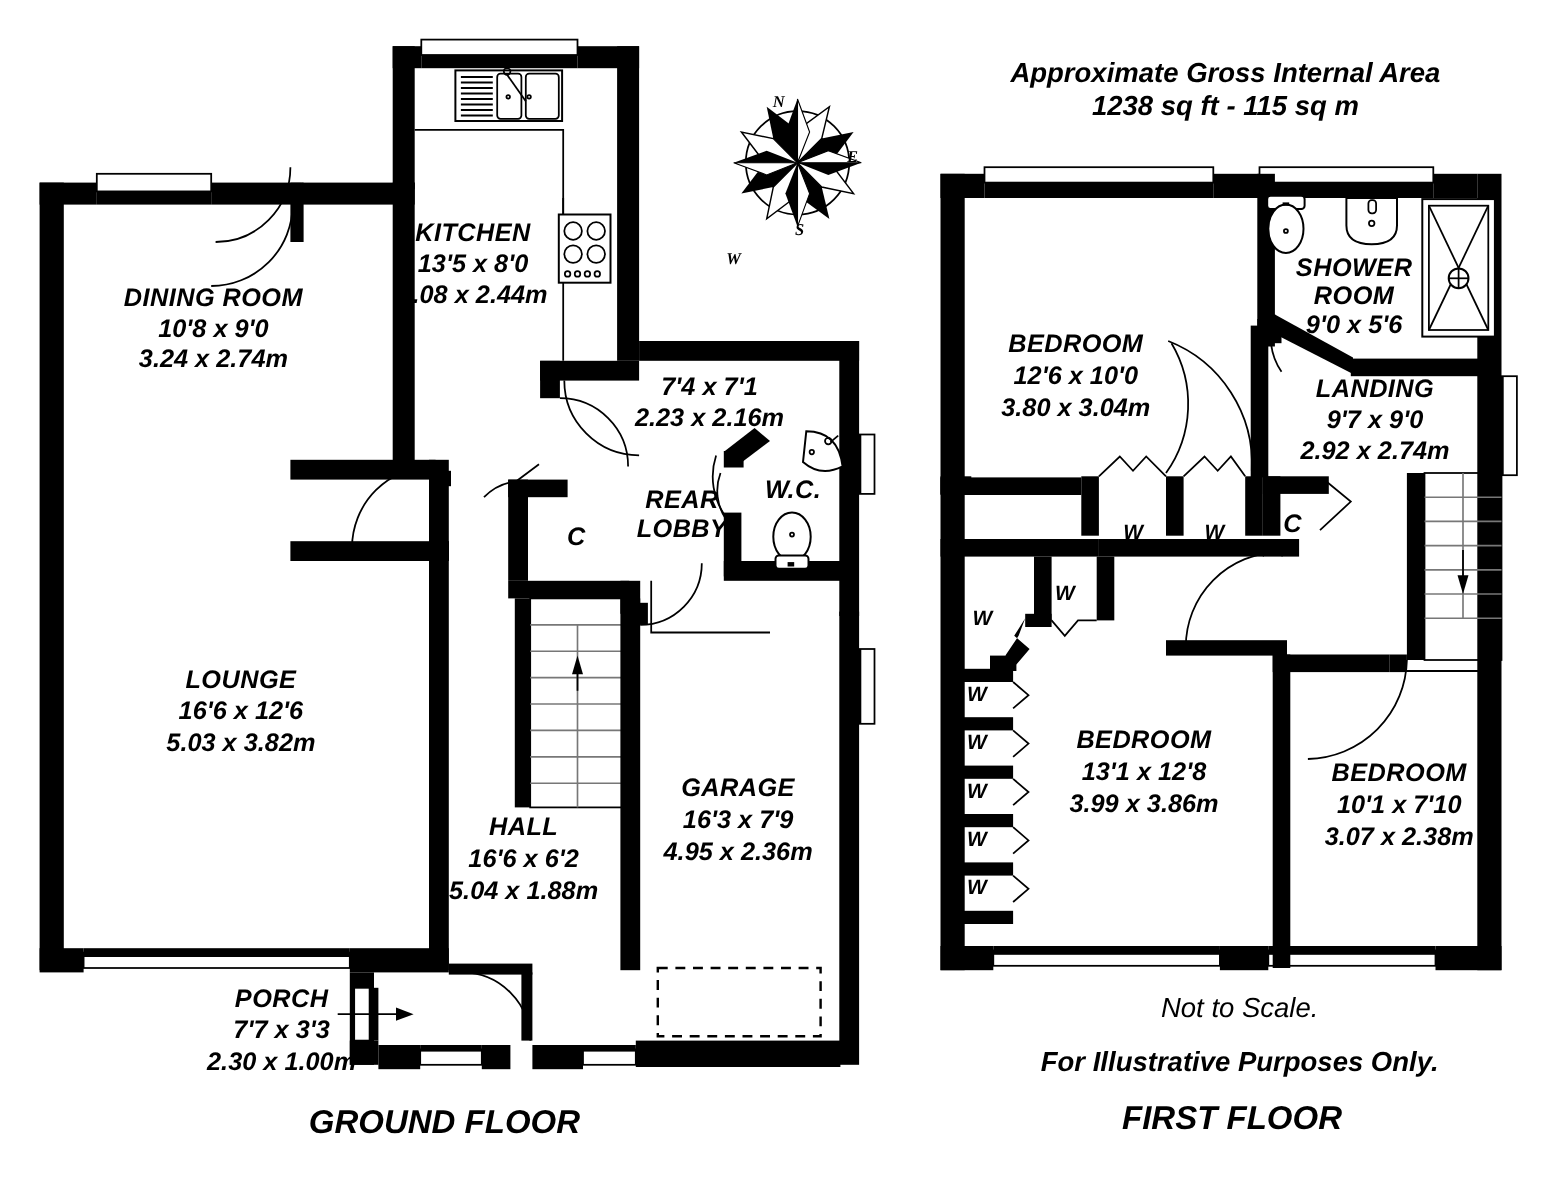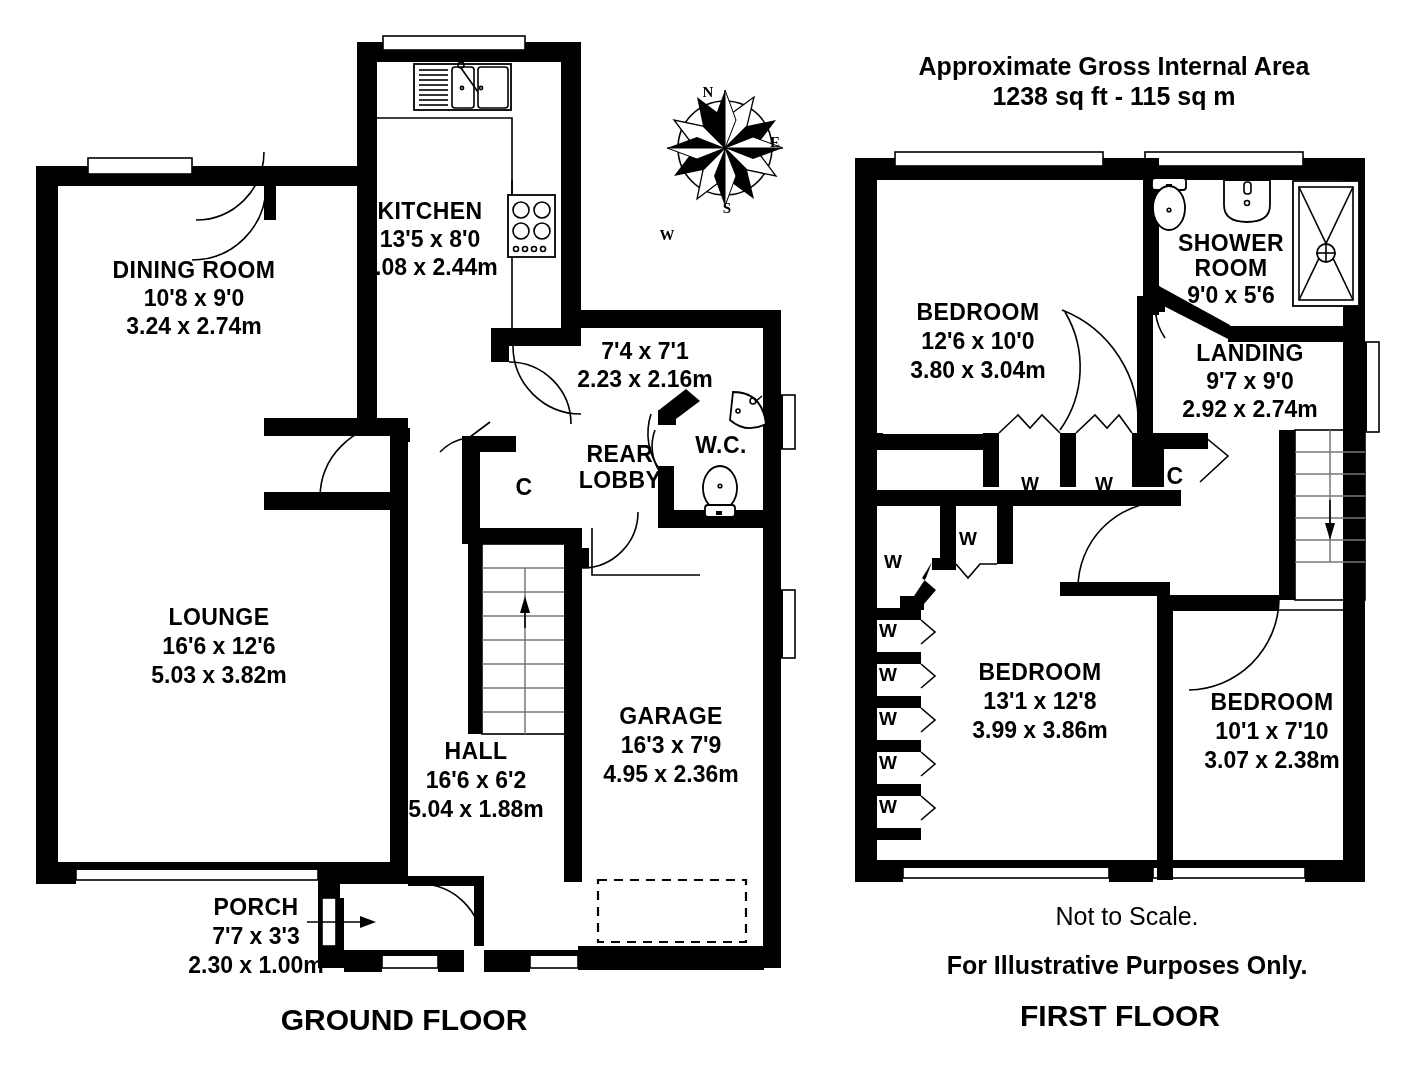"Approximate Gross Internal Area" #page { font-style: none -> italic }
